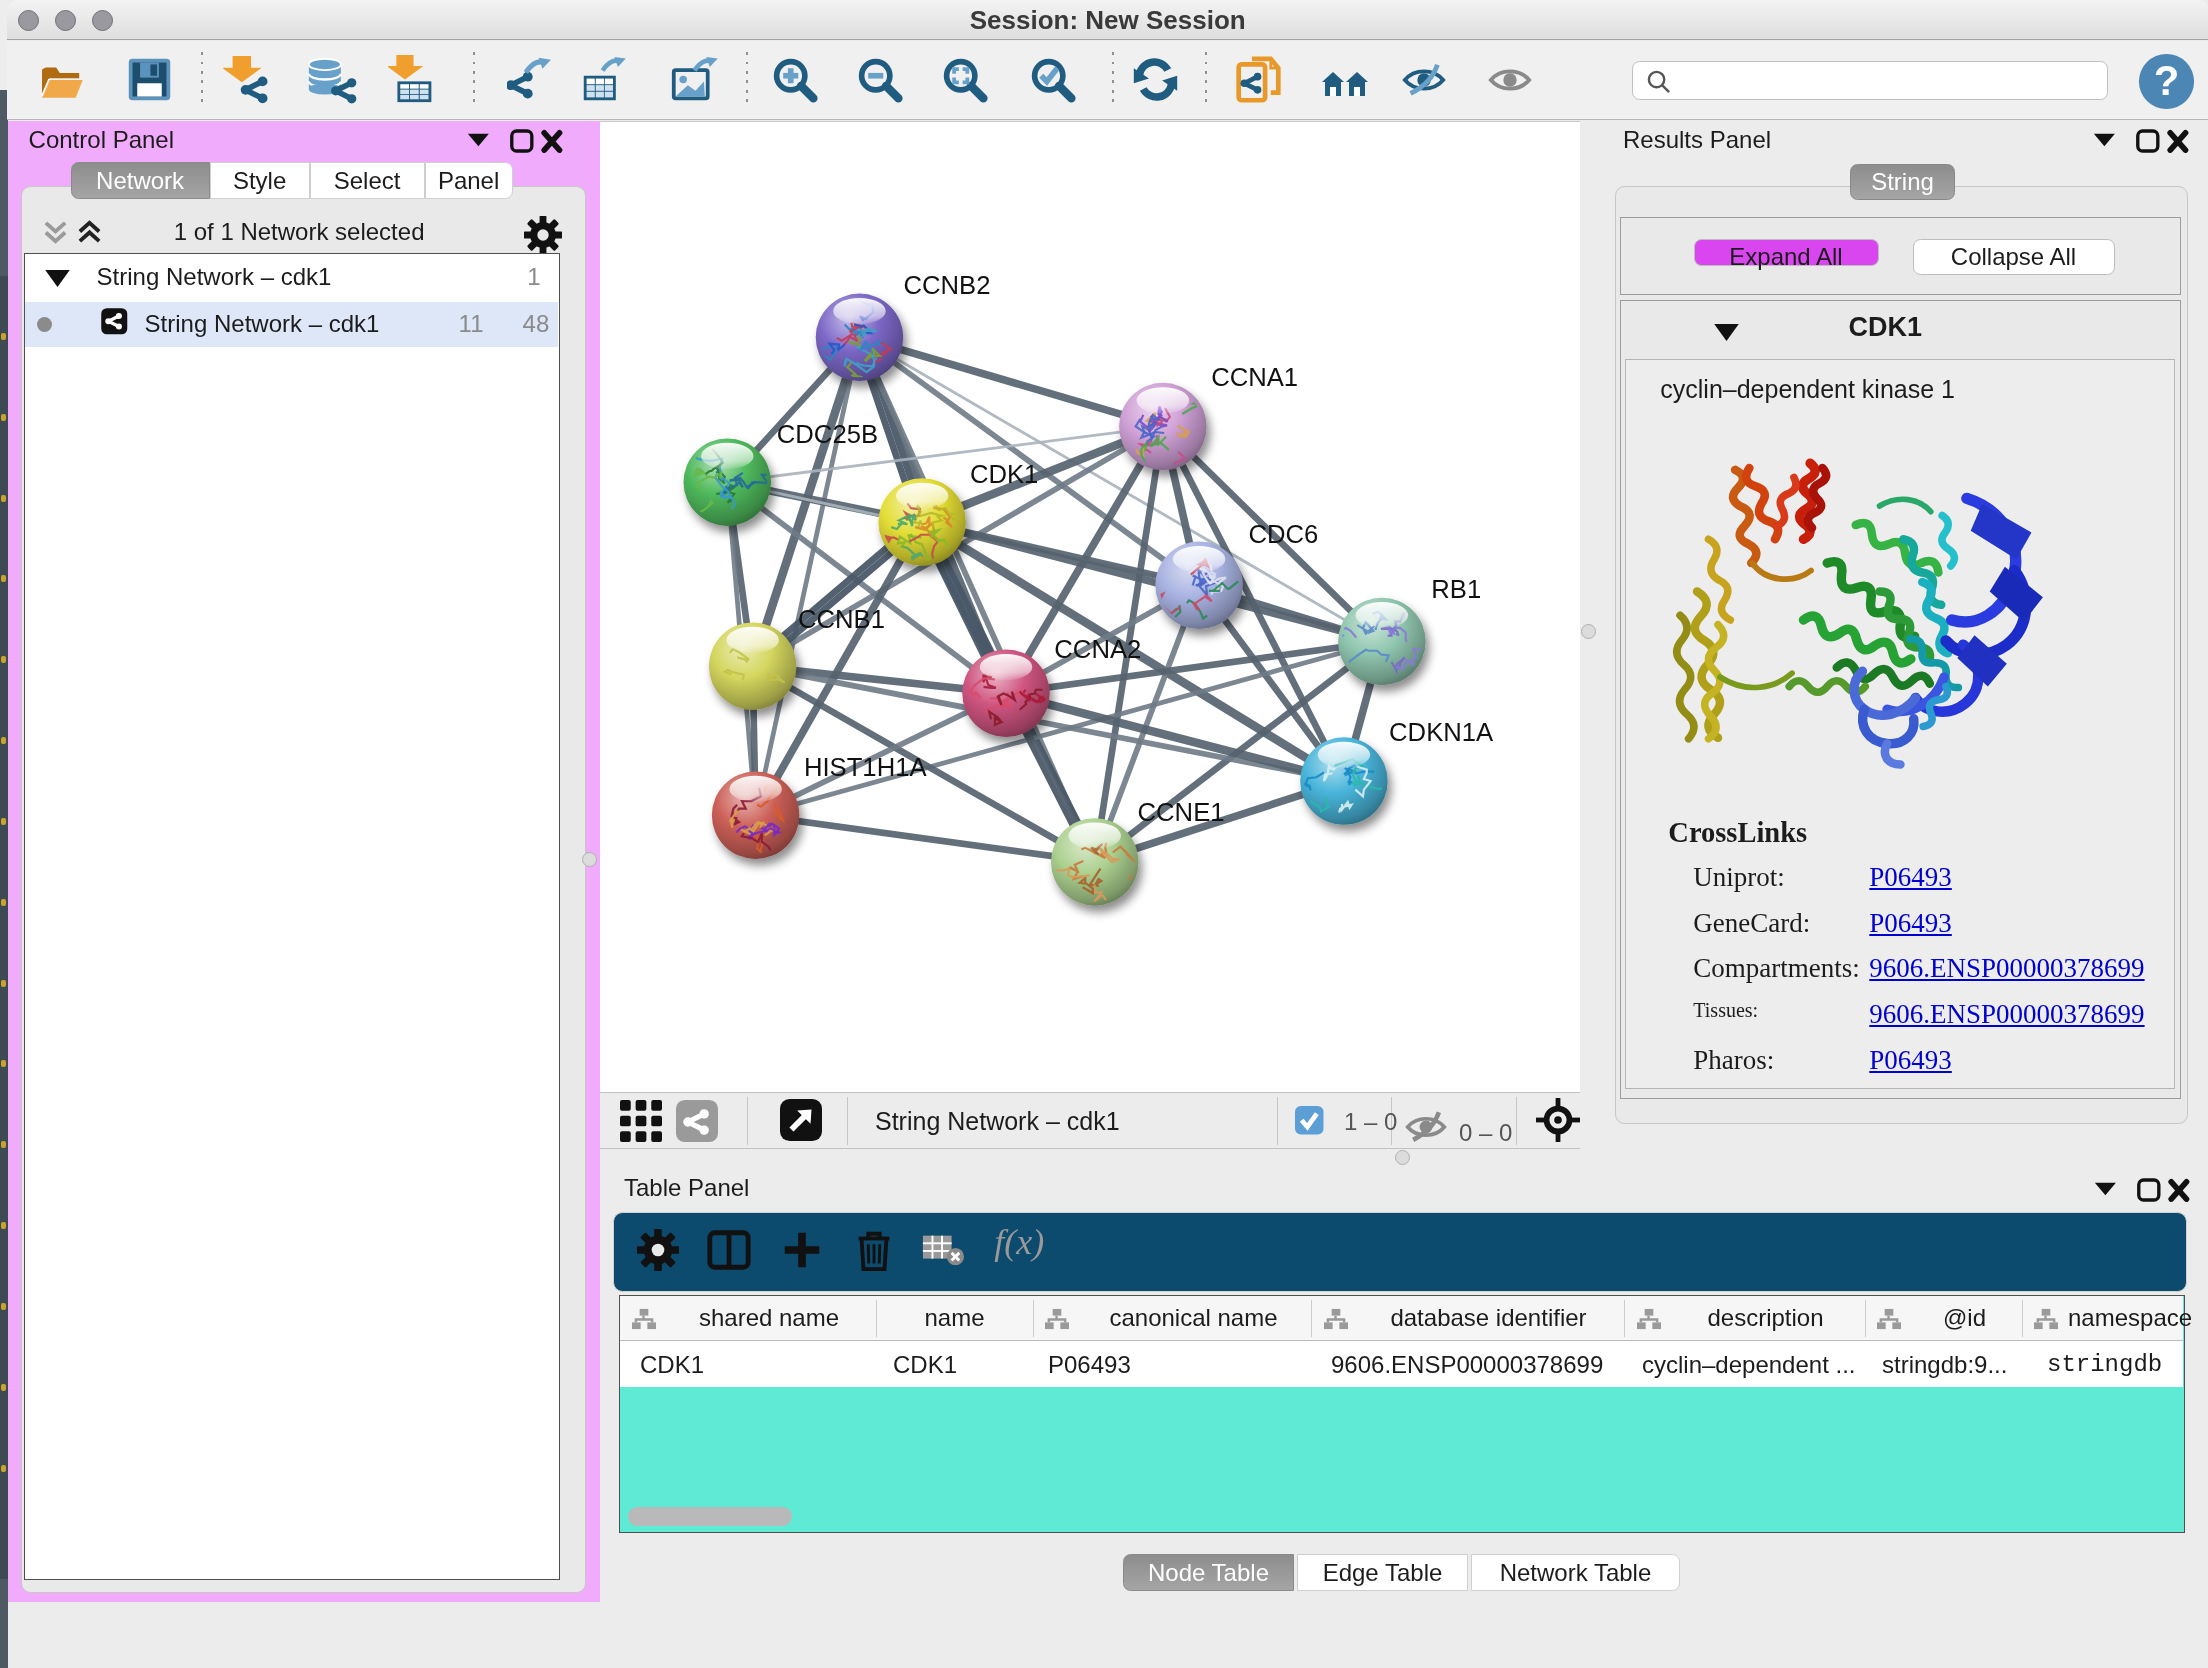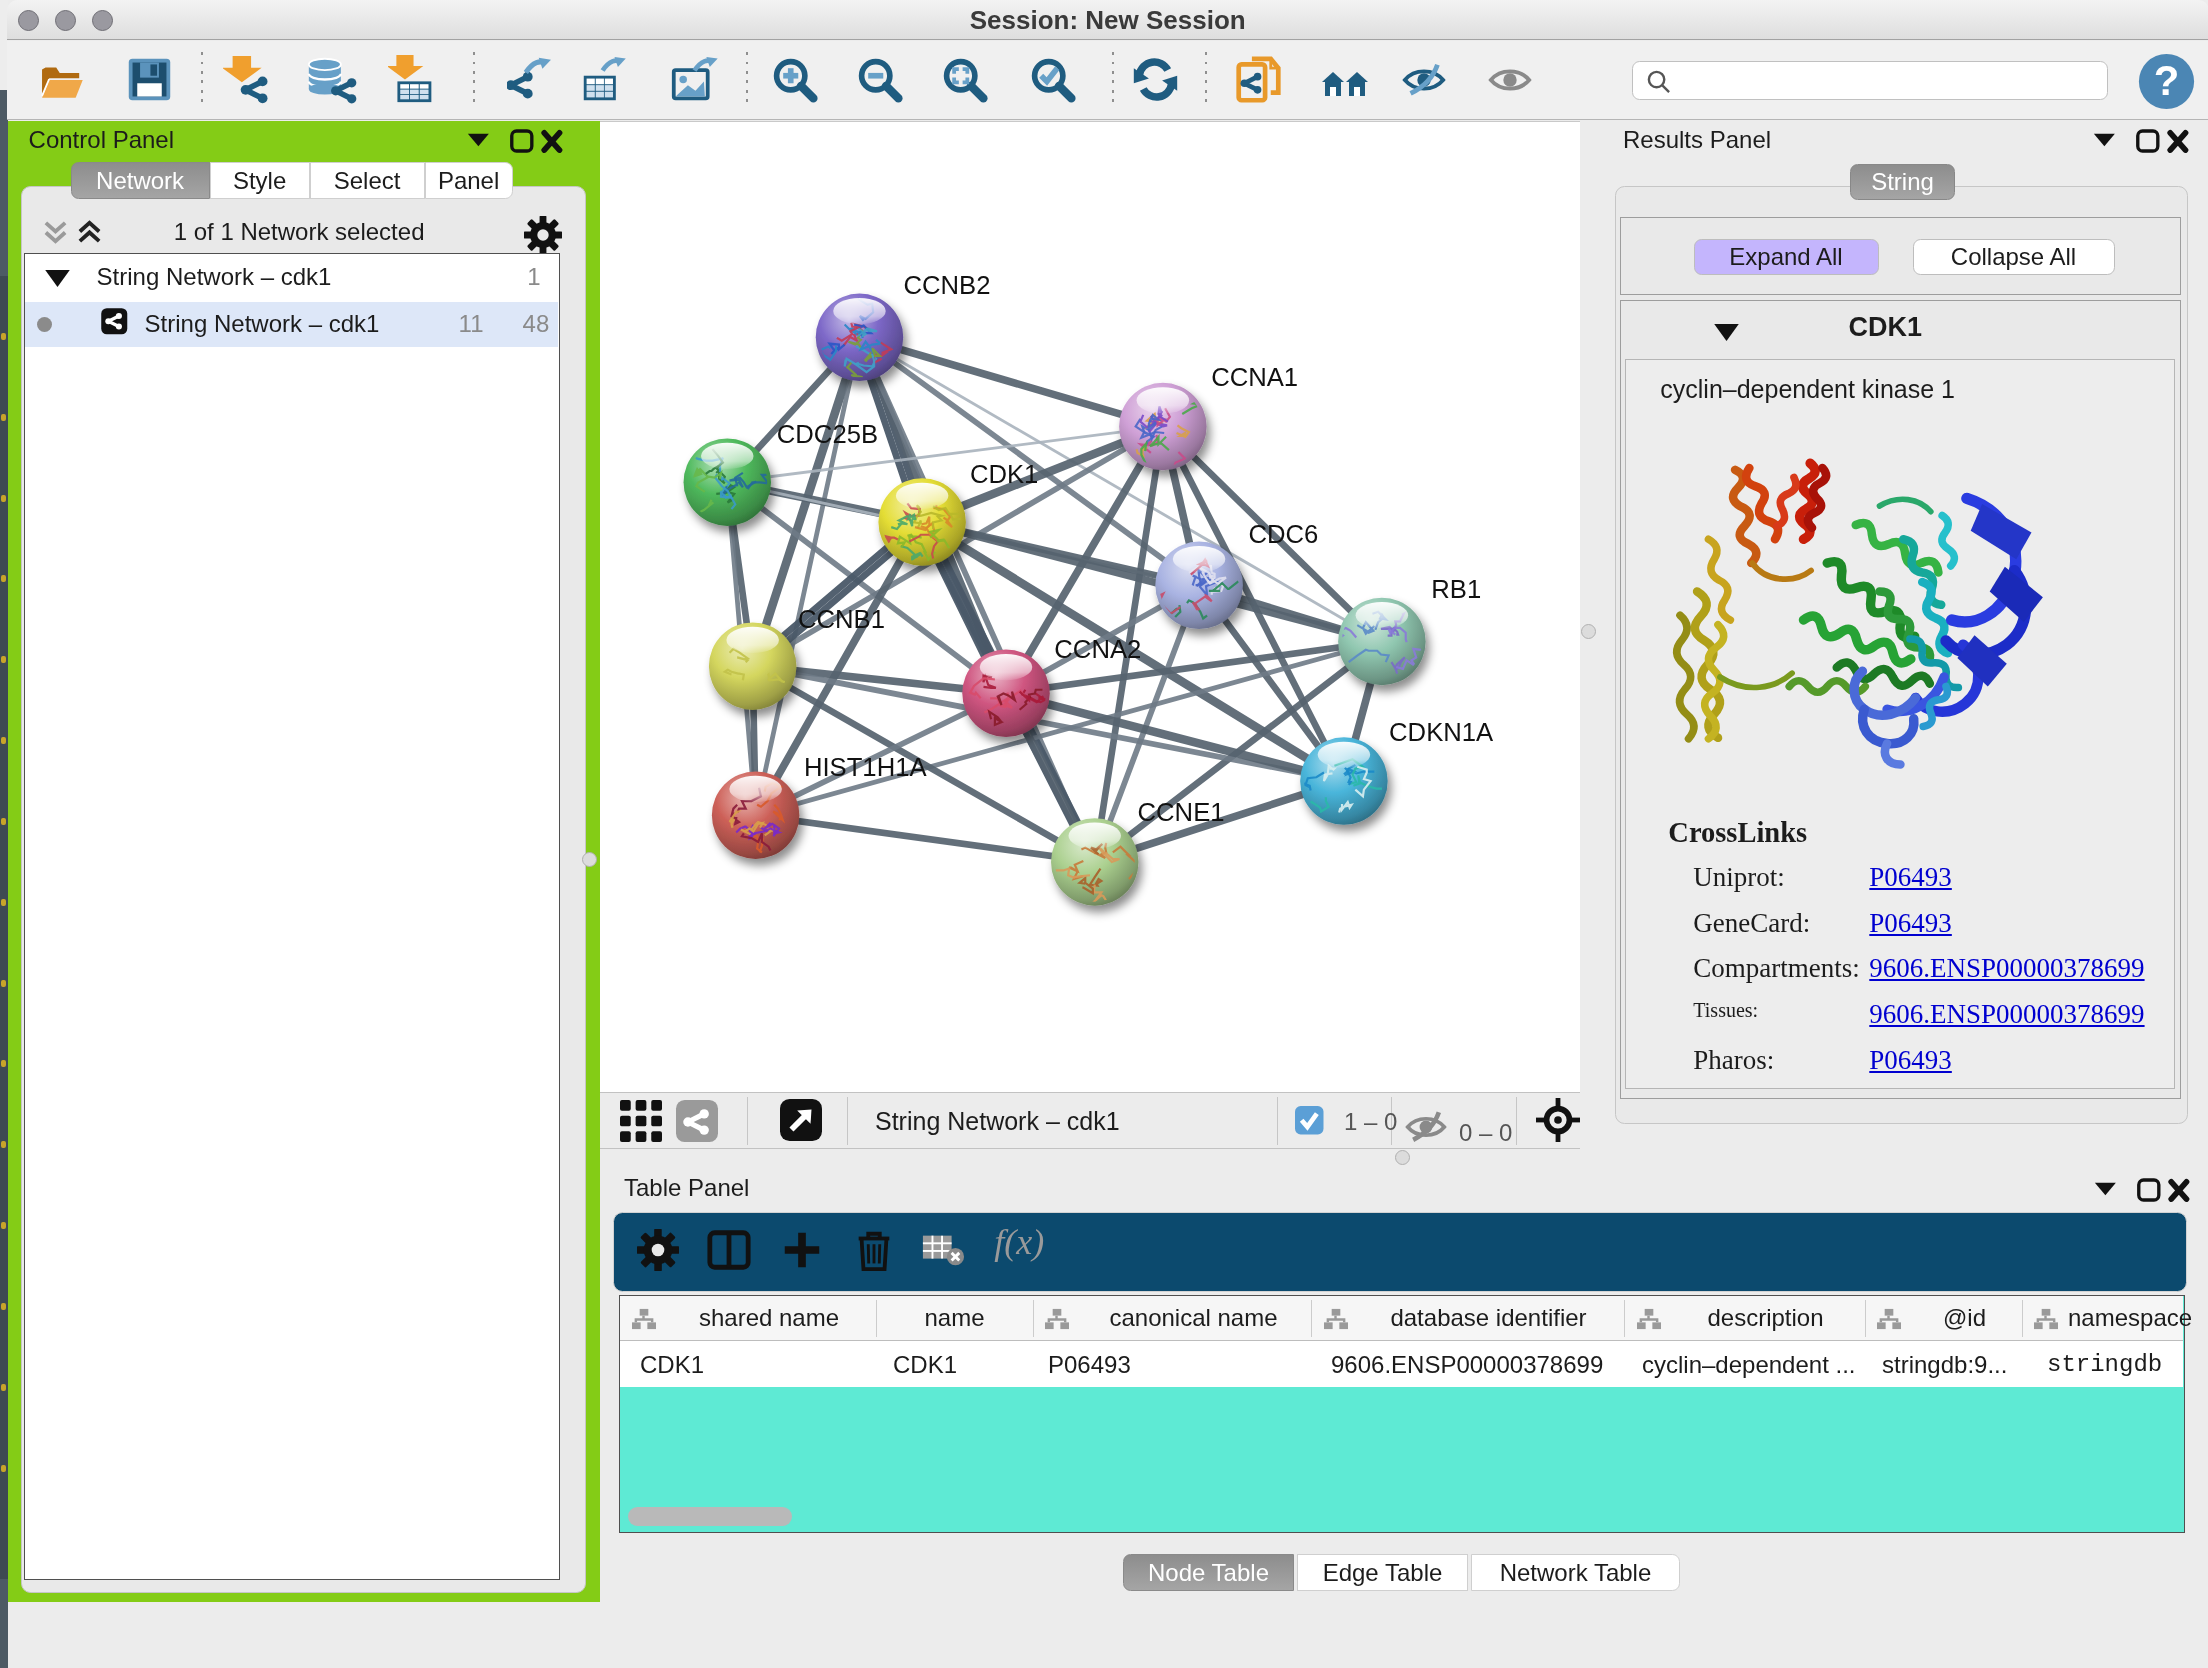"Control Panel" div.abs { background: #84cc16 -> #f0abfc }
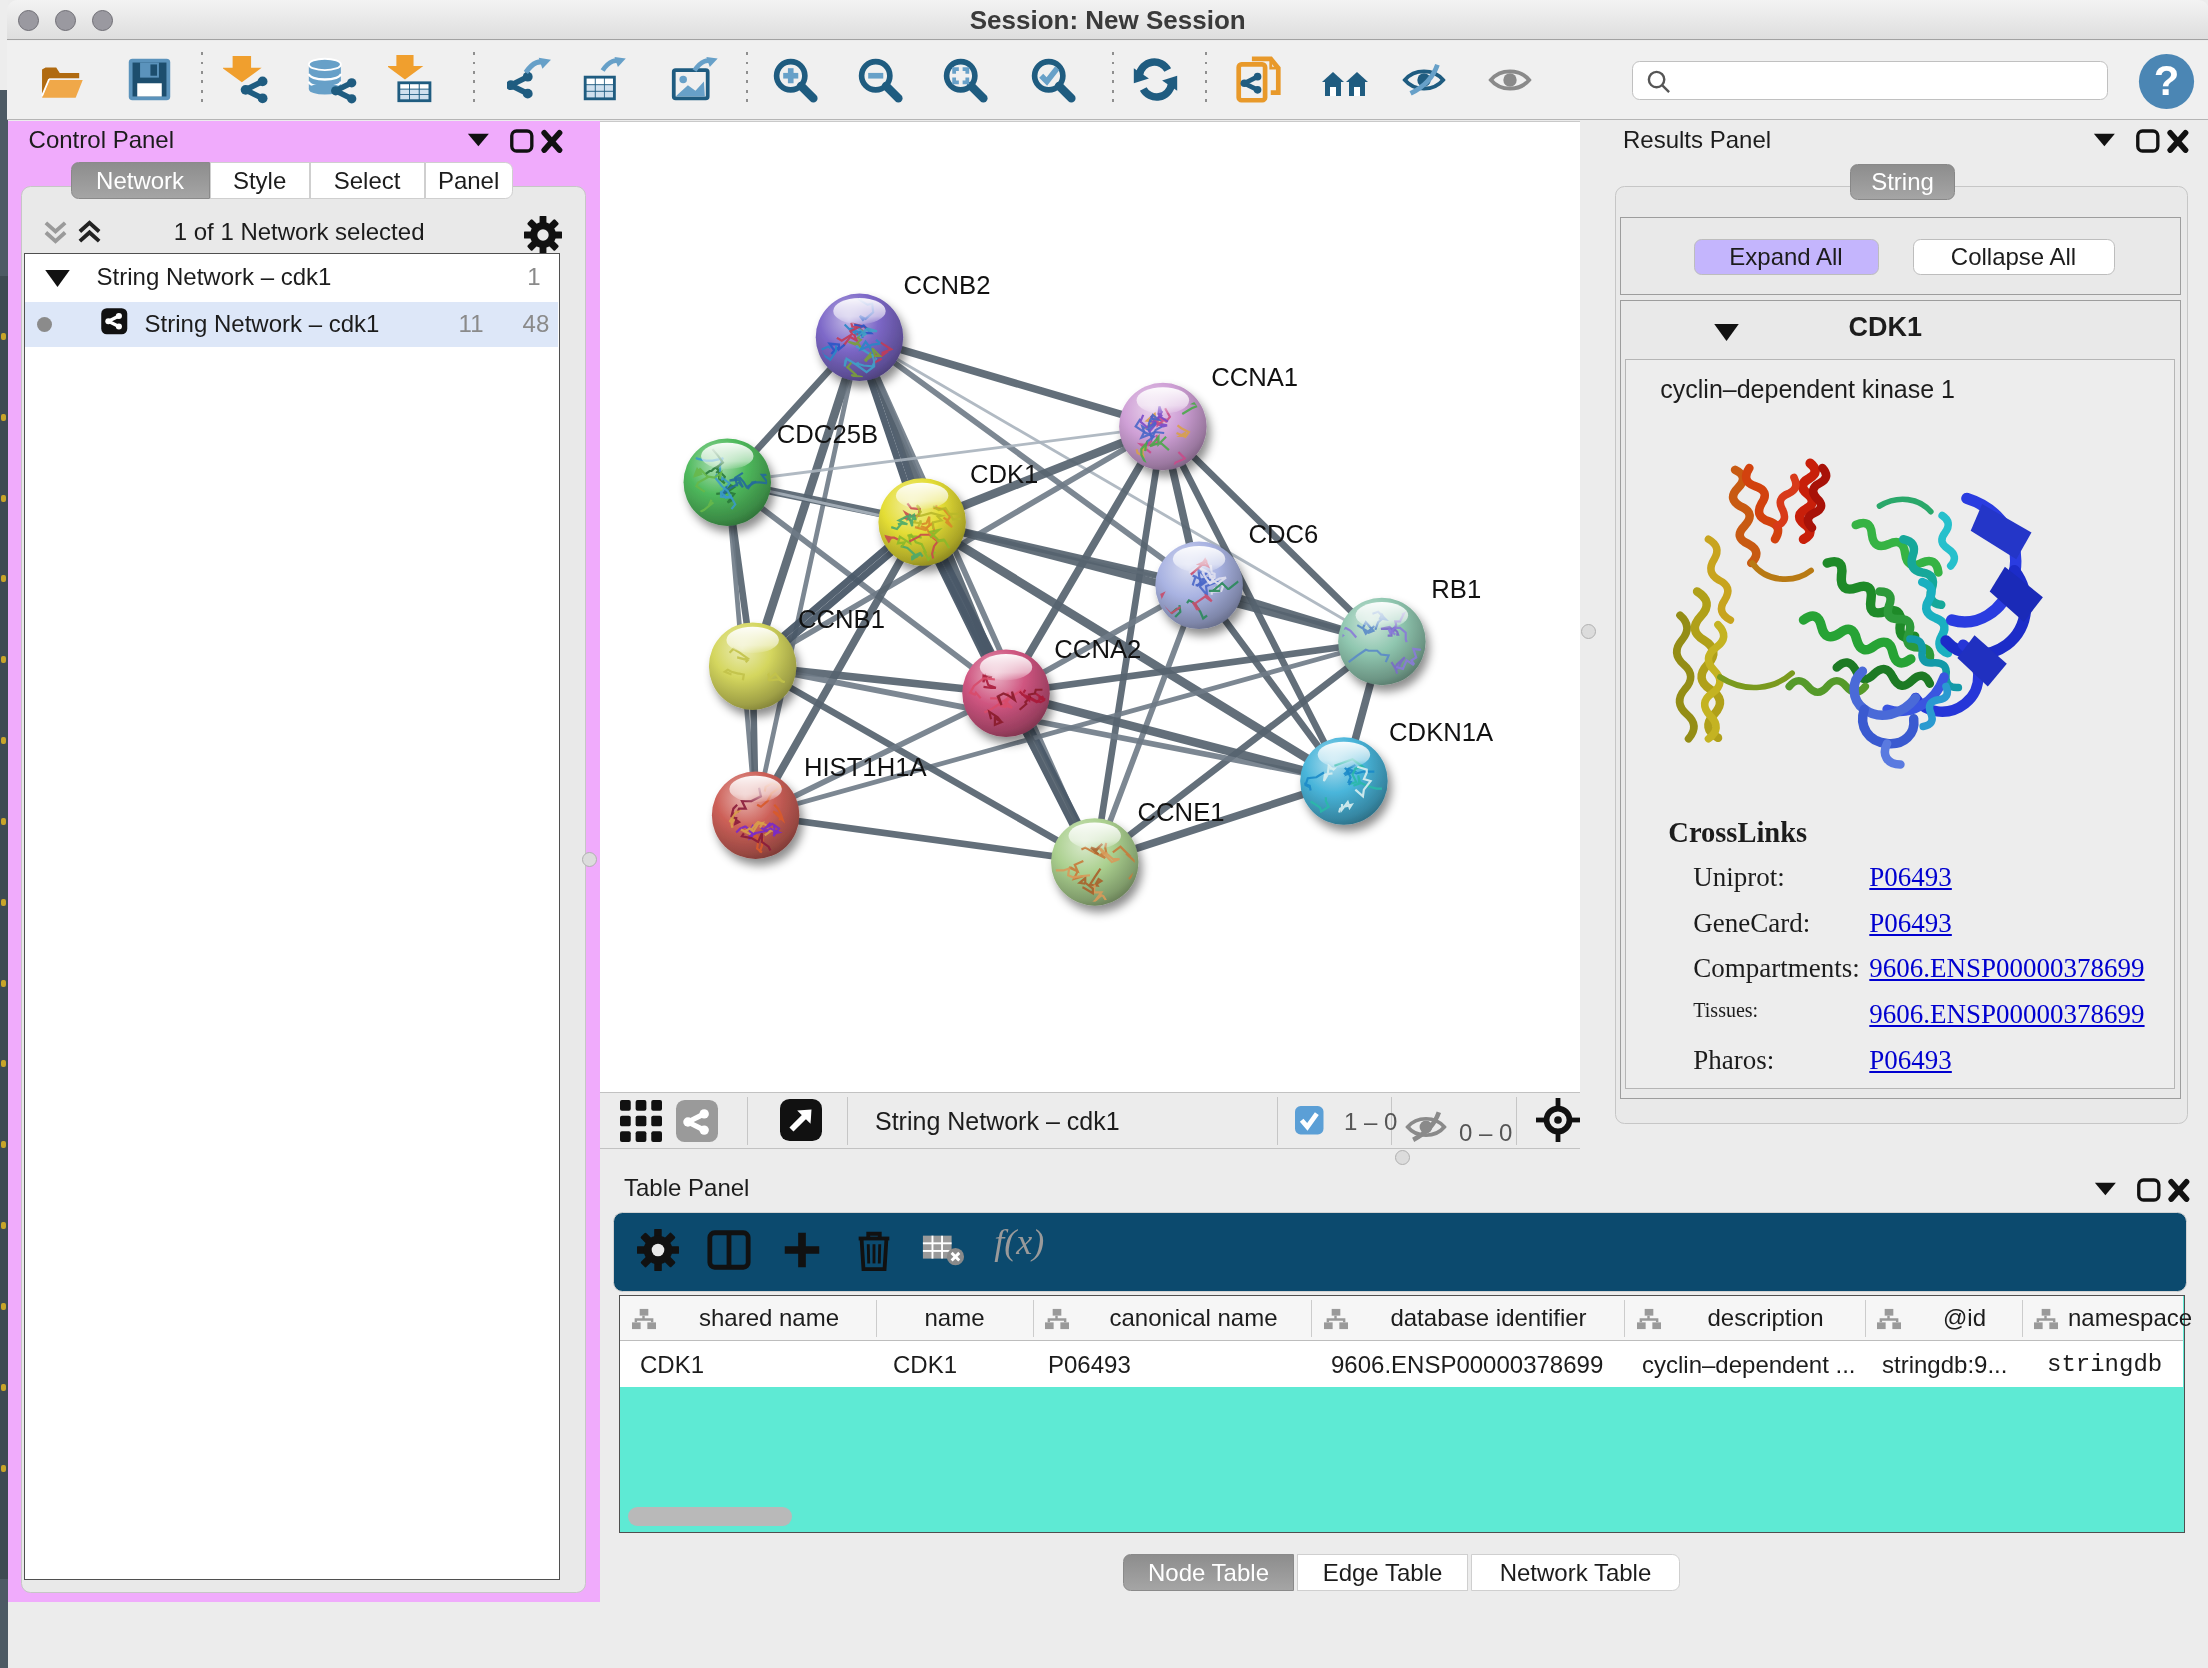"Expand All" div.abs { background: #c4b5fd -> #d946ef; height: 36px -> 27px }
